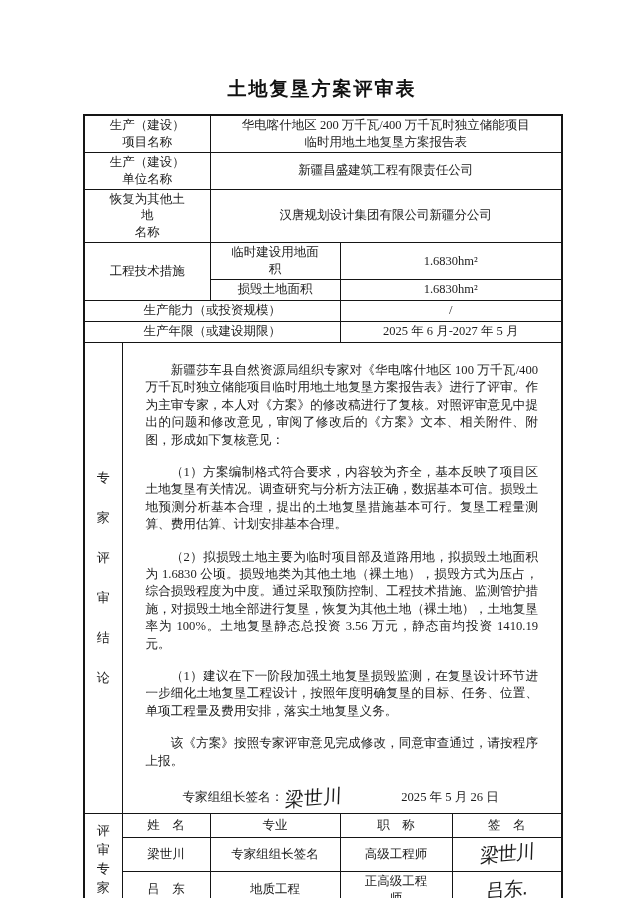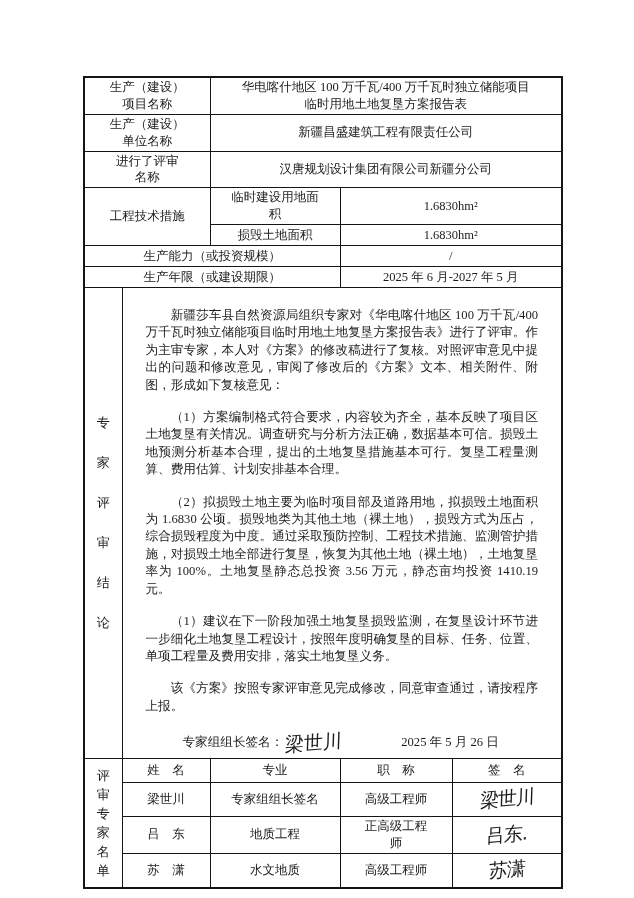"土地复垦方案评审表" h1.doc-title { html: none -> <h1>土地复垦方案评审表</h1> }
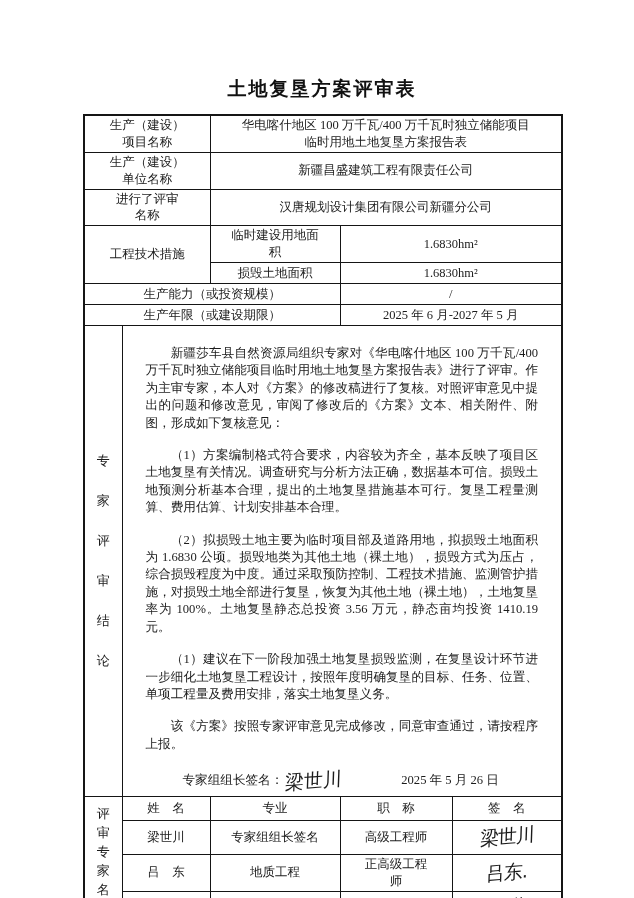"华电喀什地区 100 万千瓦/400 万千瓦时独立储能项目" td.multiline { text: 100 -> 200 }
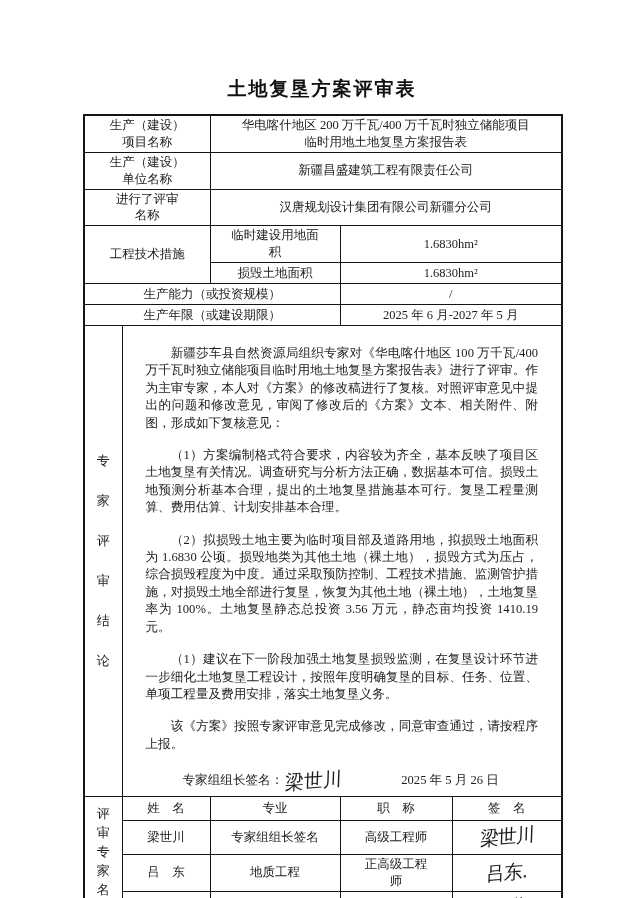"进行了评审" td.multiline { text: 进行了评审 -> 恢复为其他土地 }
